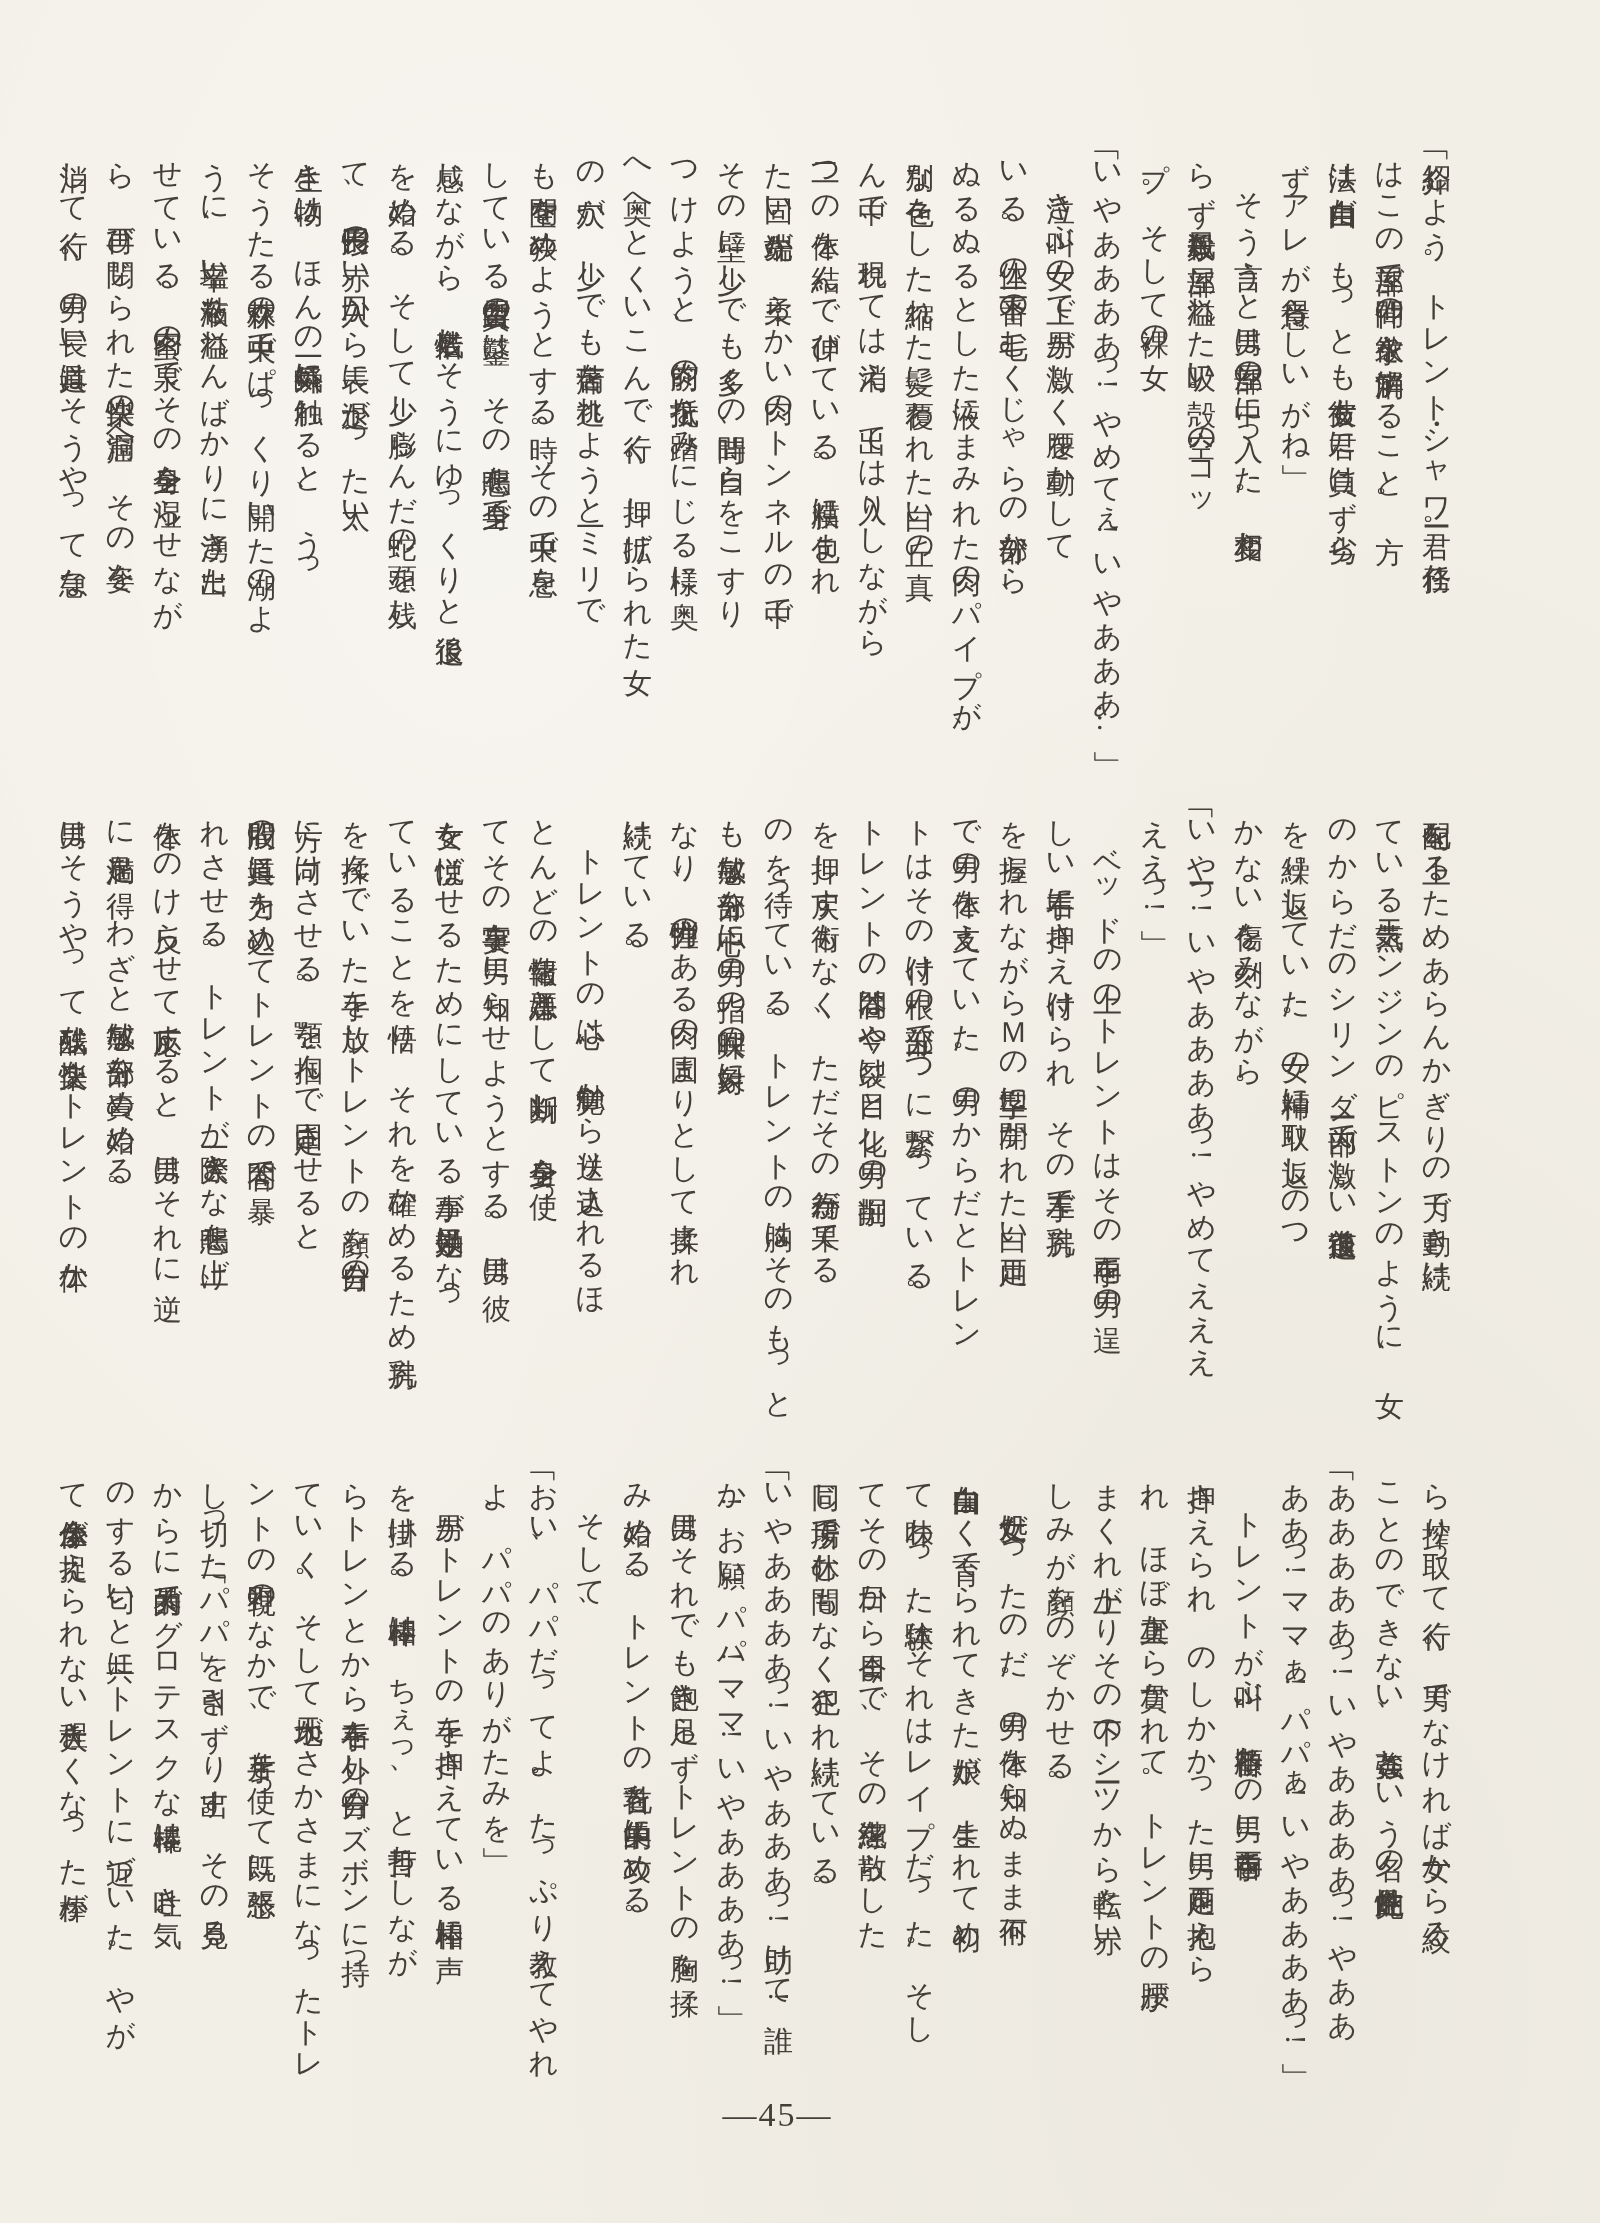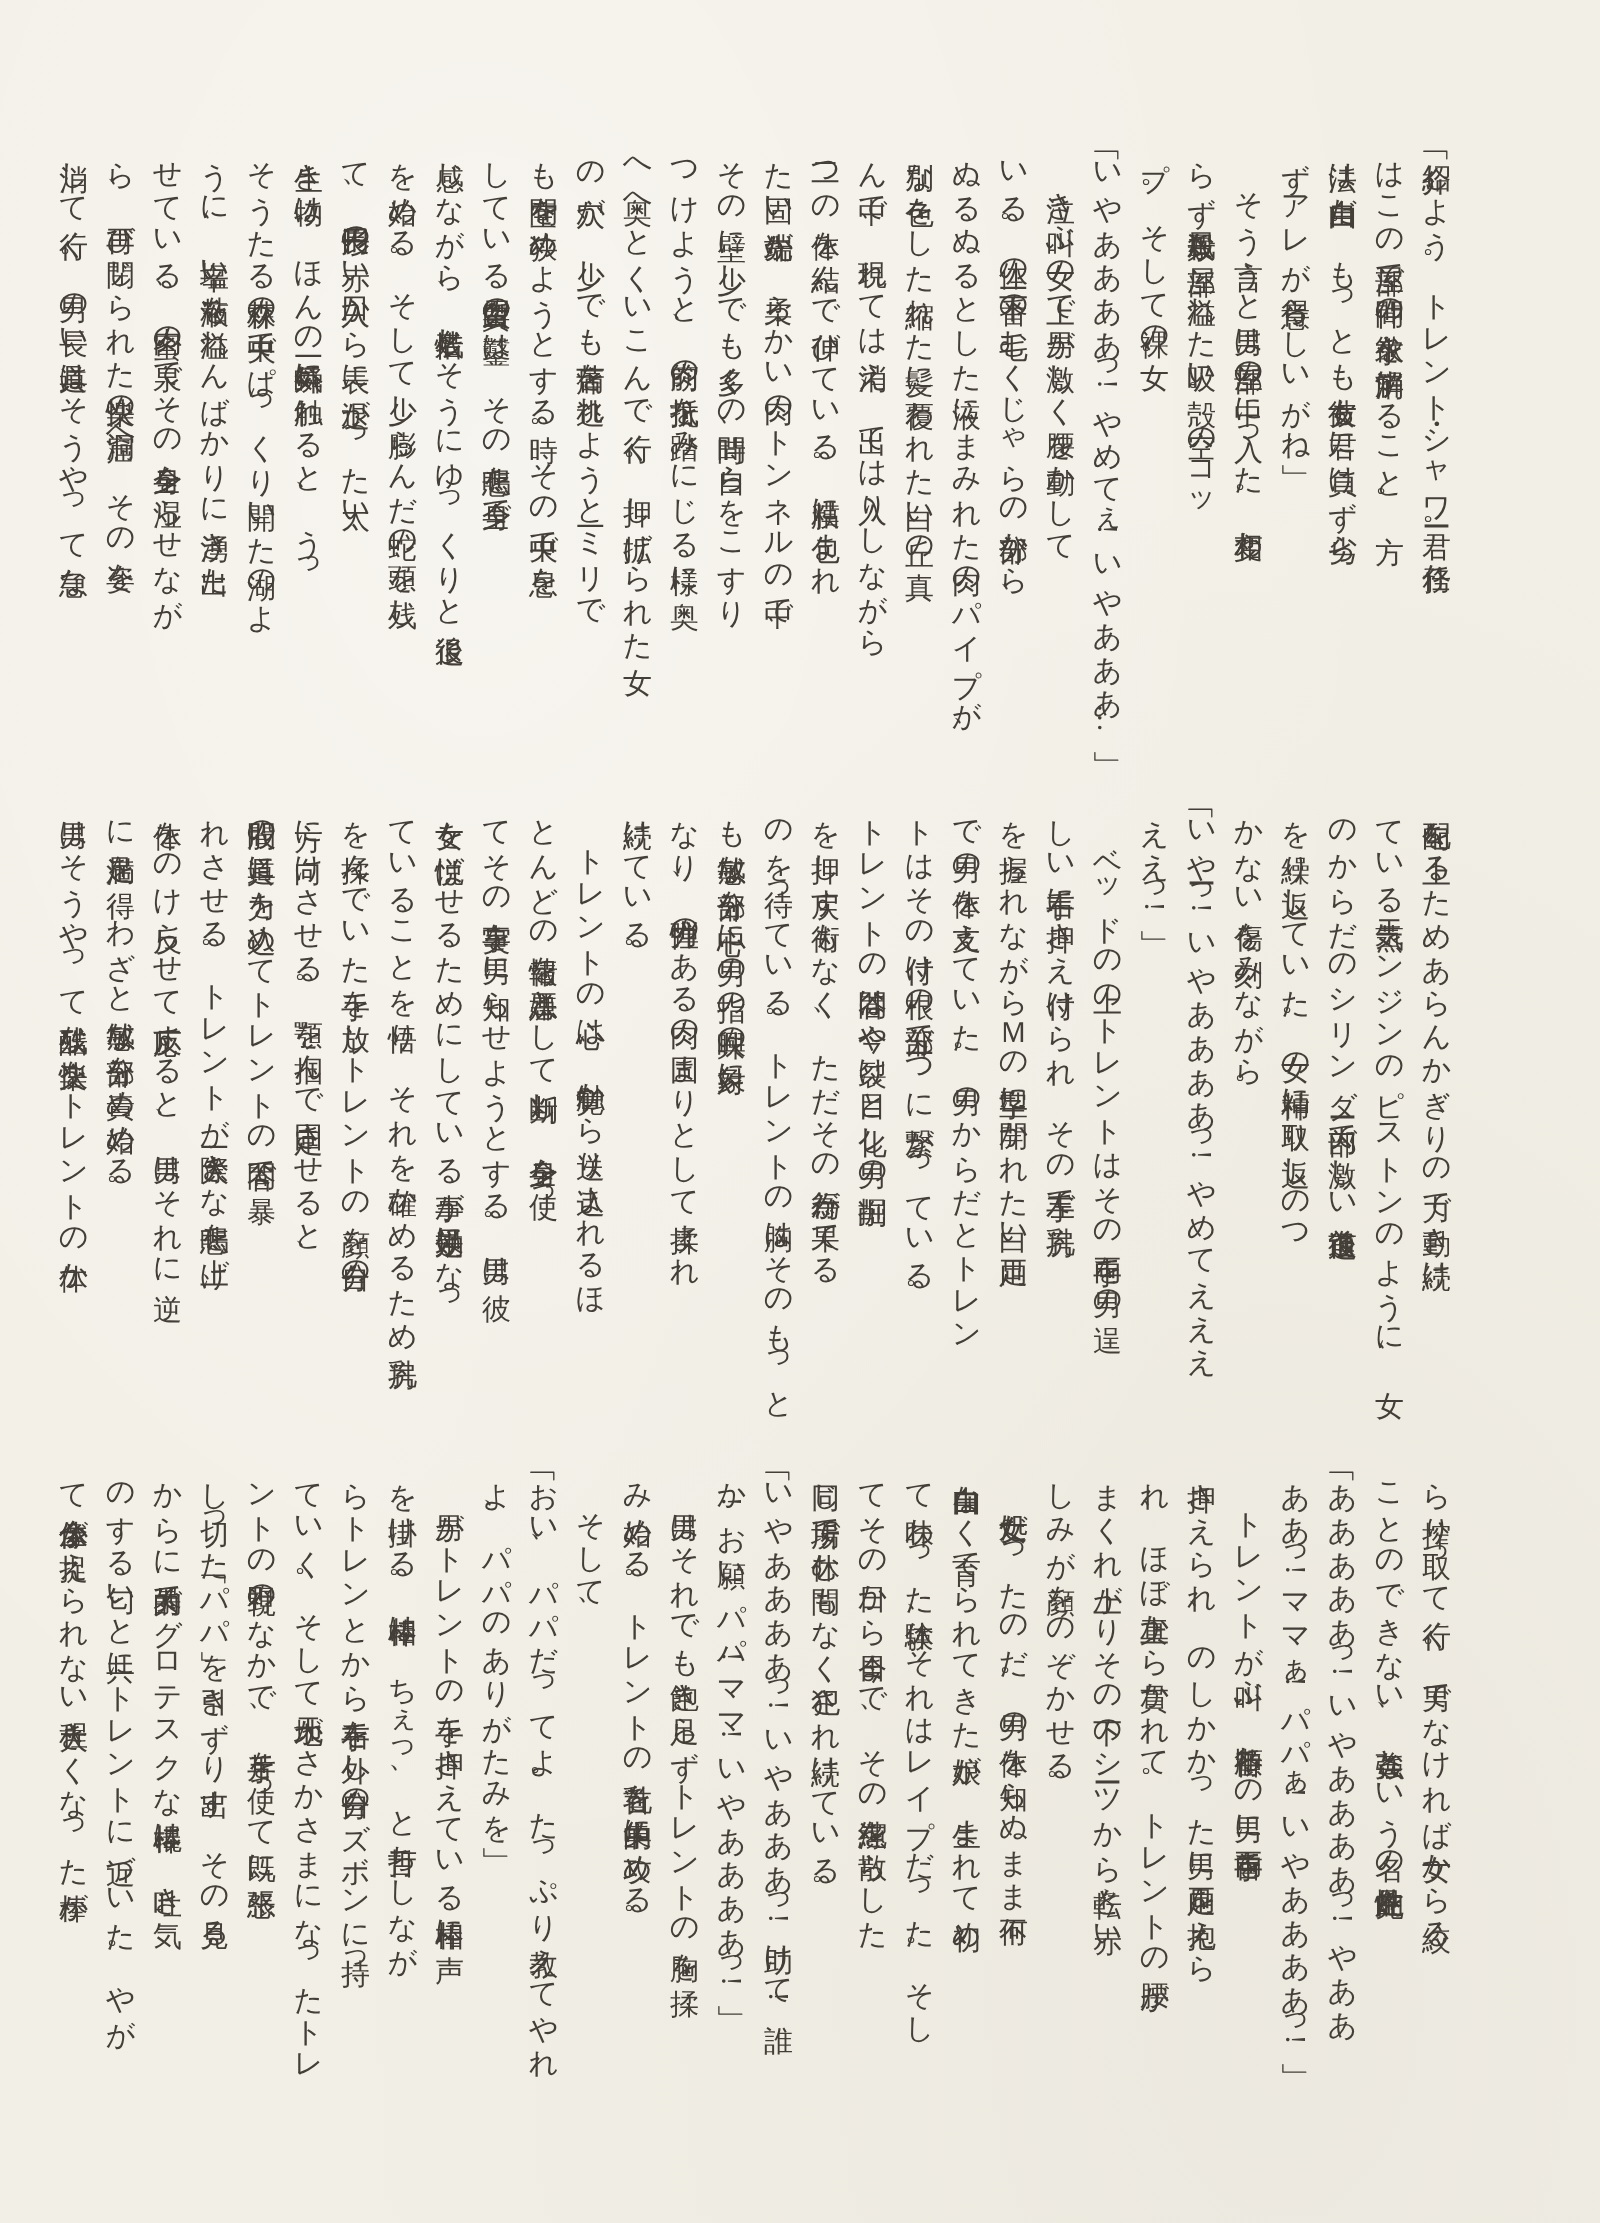"―45―" div.page-number { html: none -> <div>―45―</div> }
